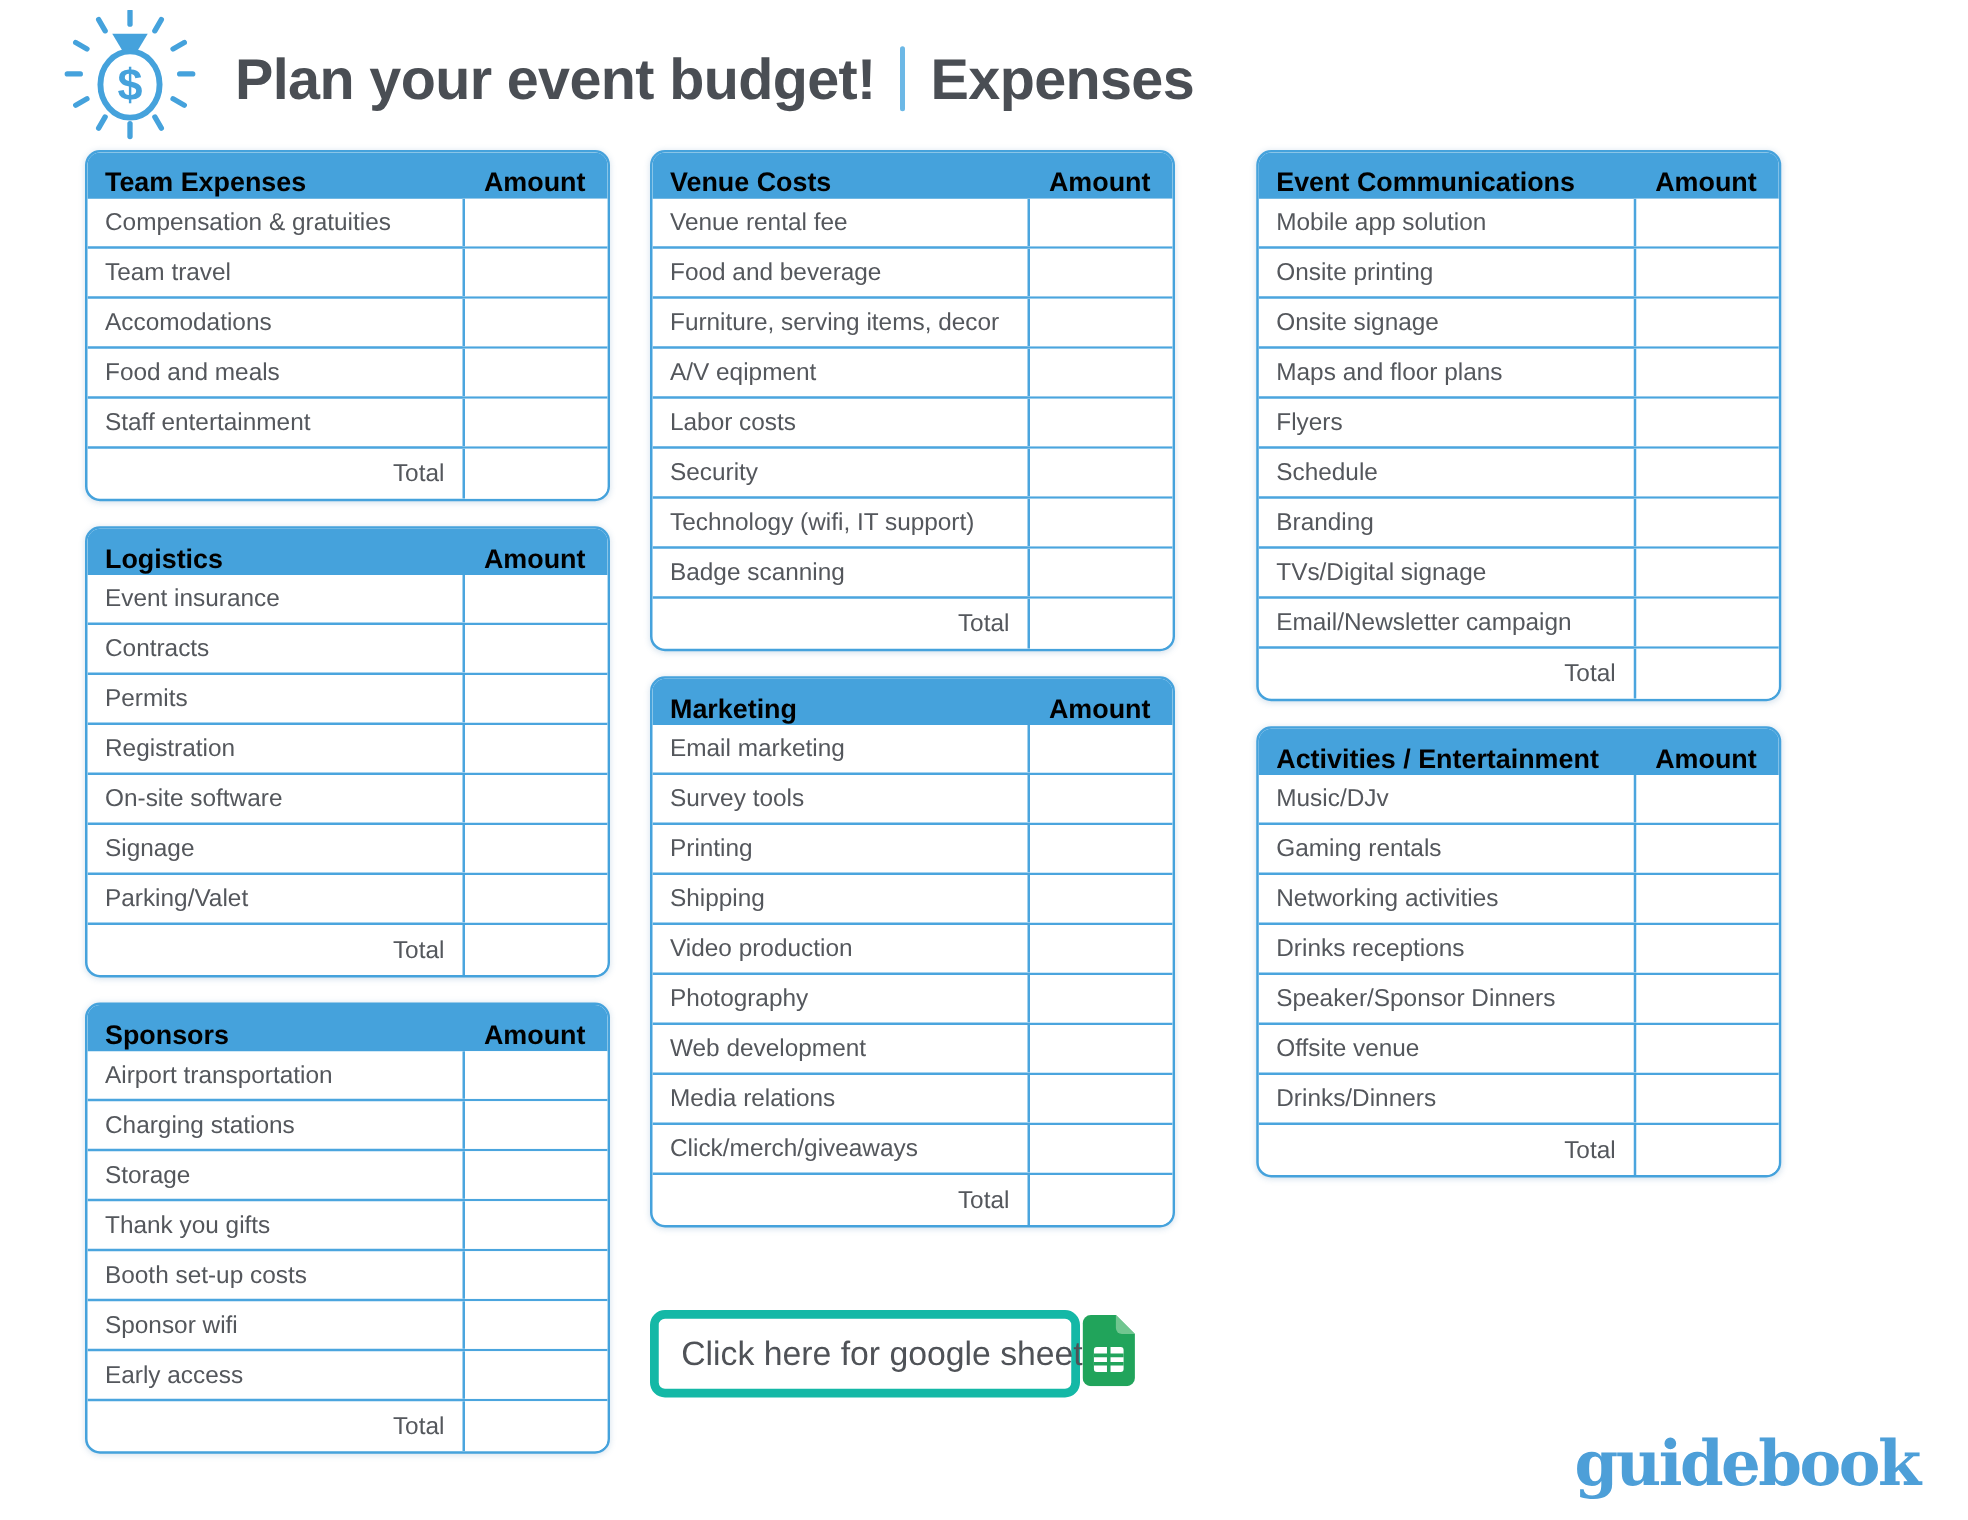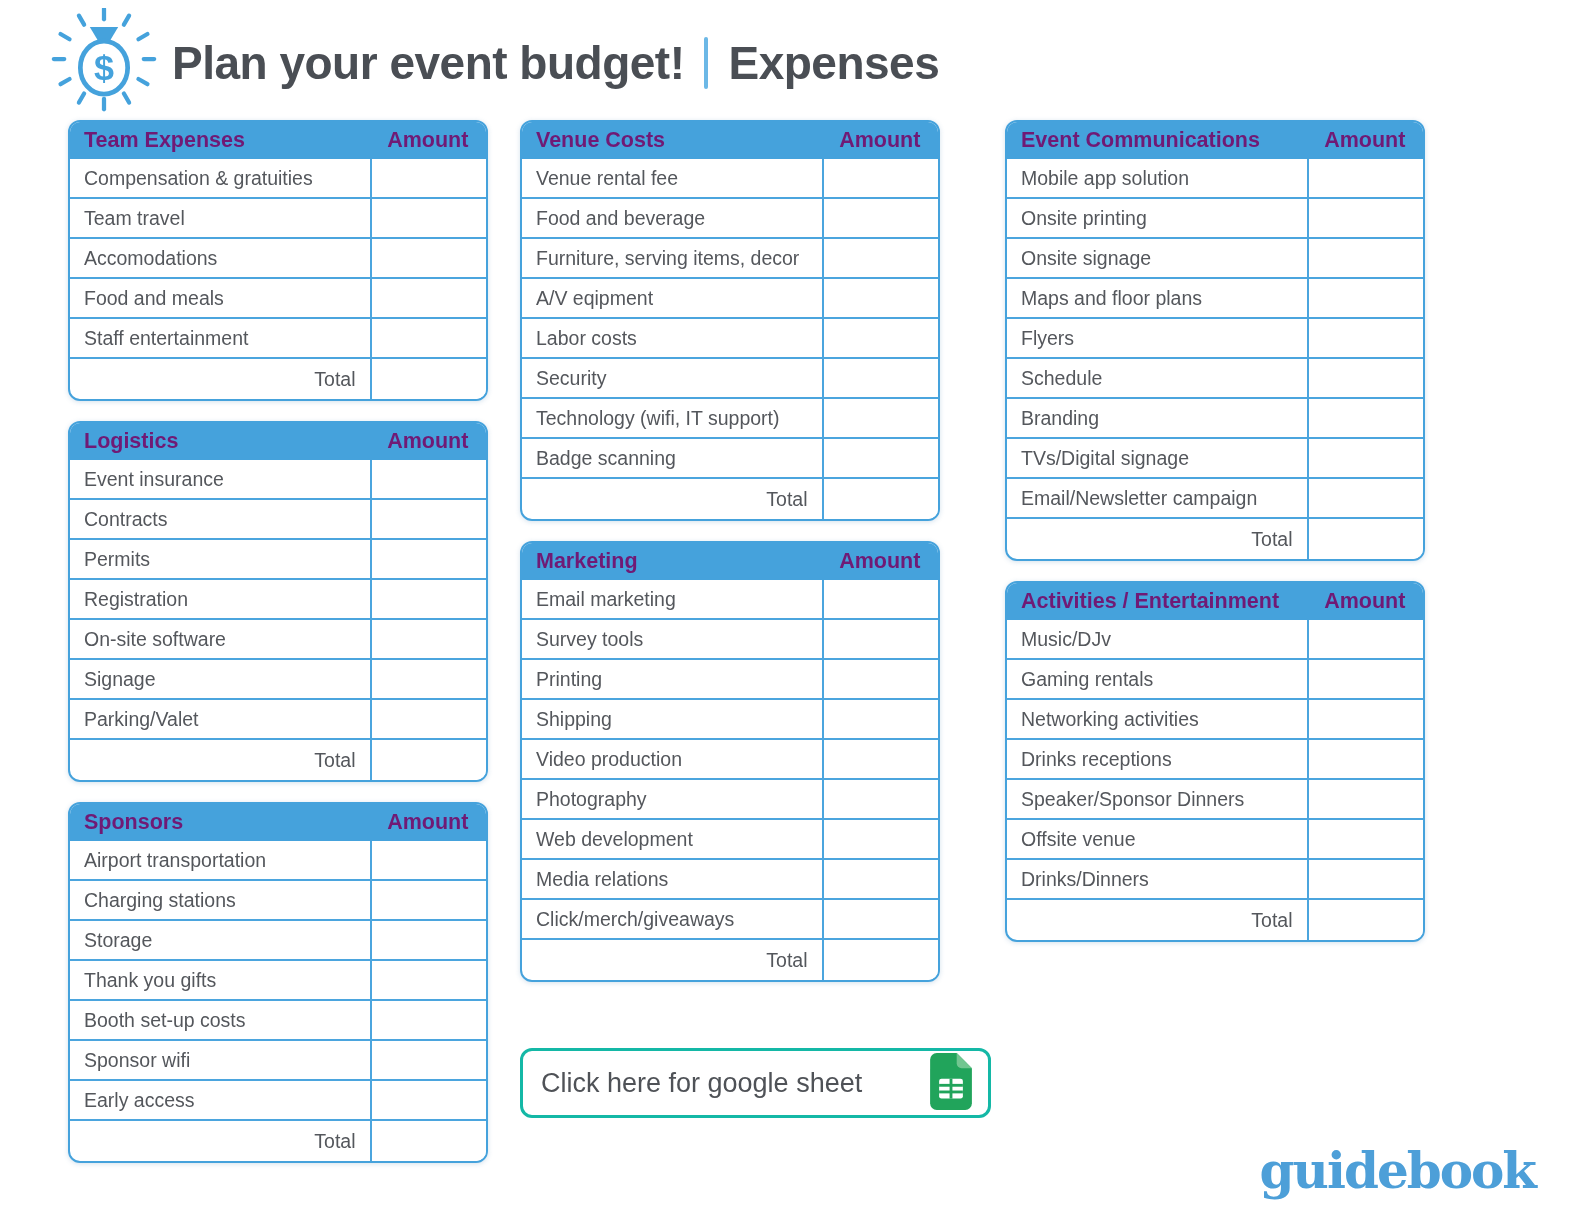"Plan your event budget!" .page-title { margin-left: 12px -> 28px }
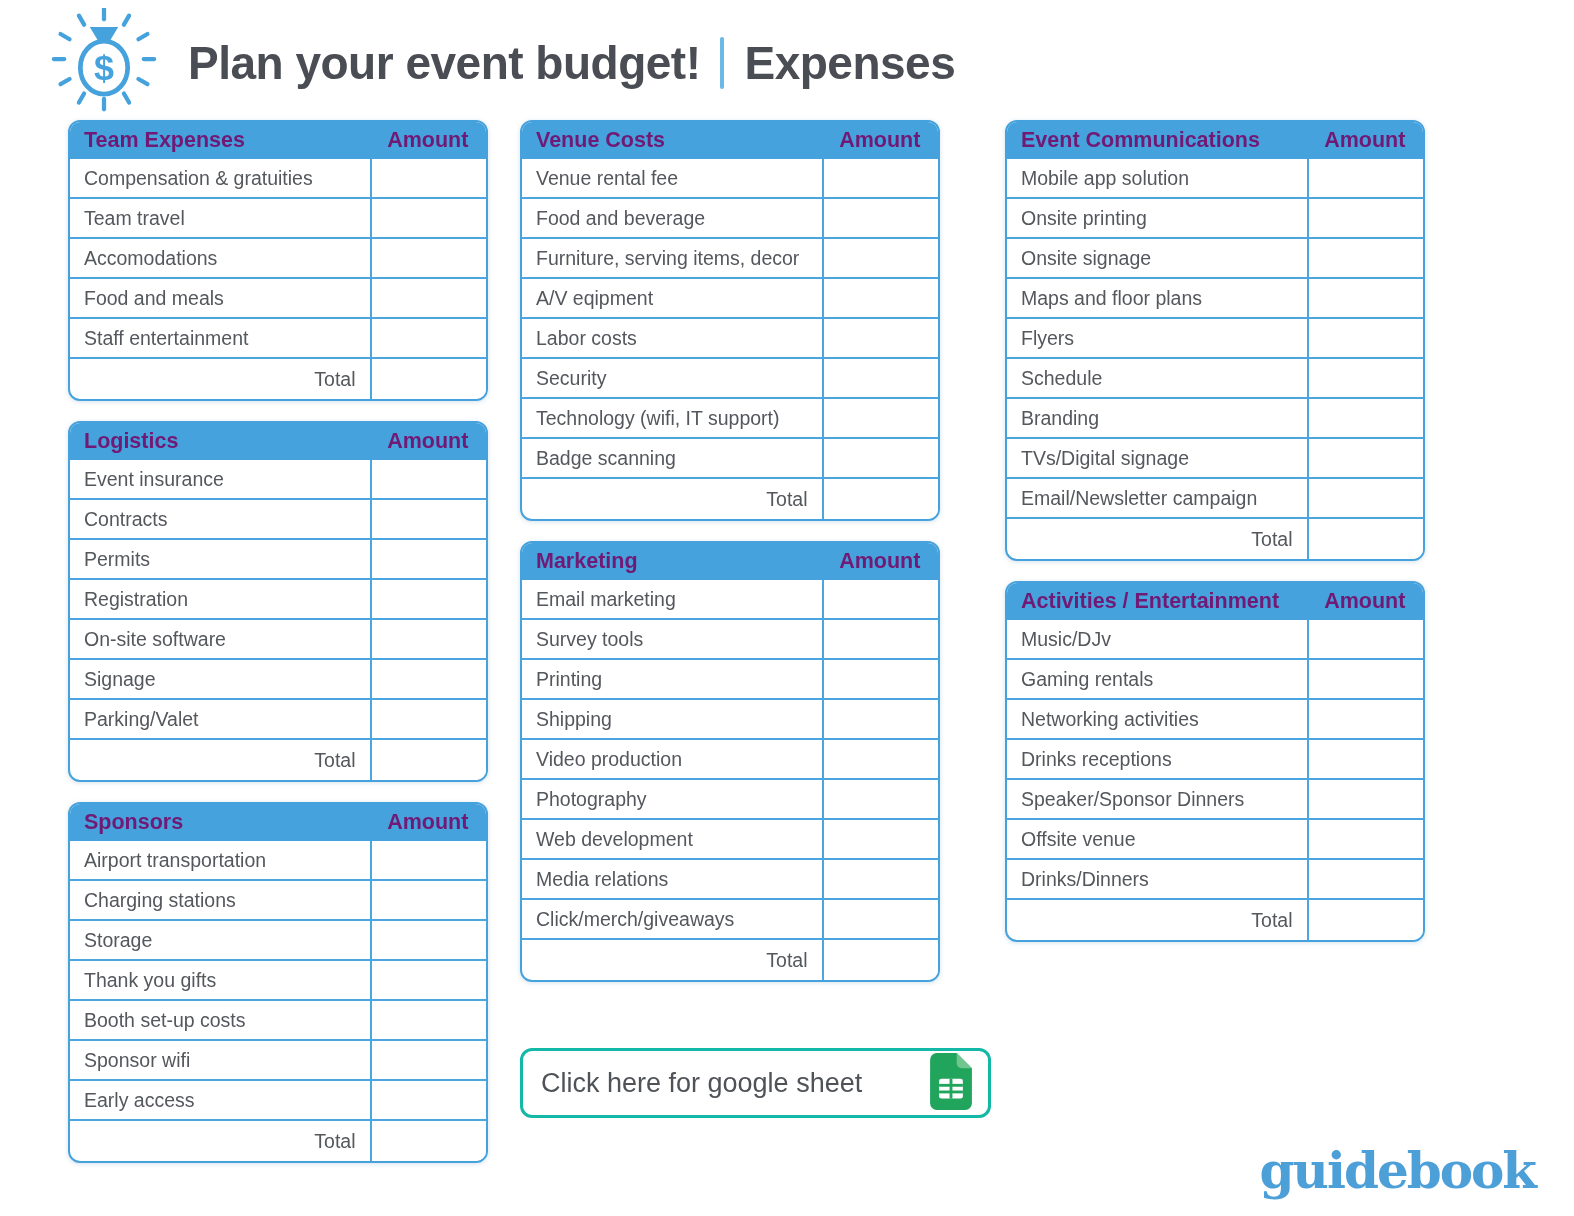"Team Expenses" .t-head { align-items: center -> flex-end; color: #701a75 -> #000000 }
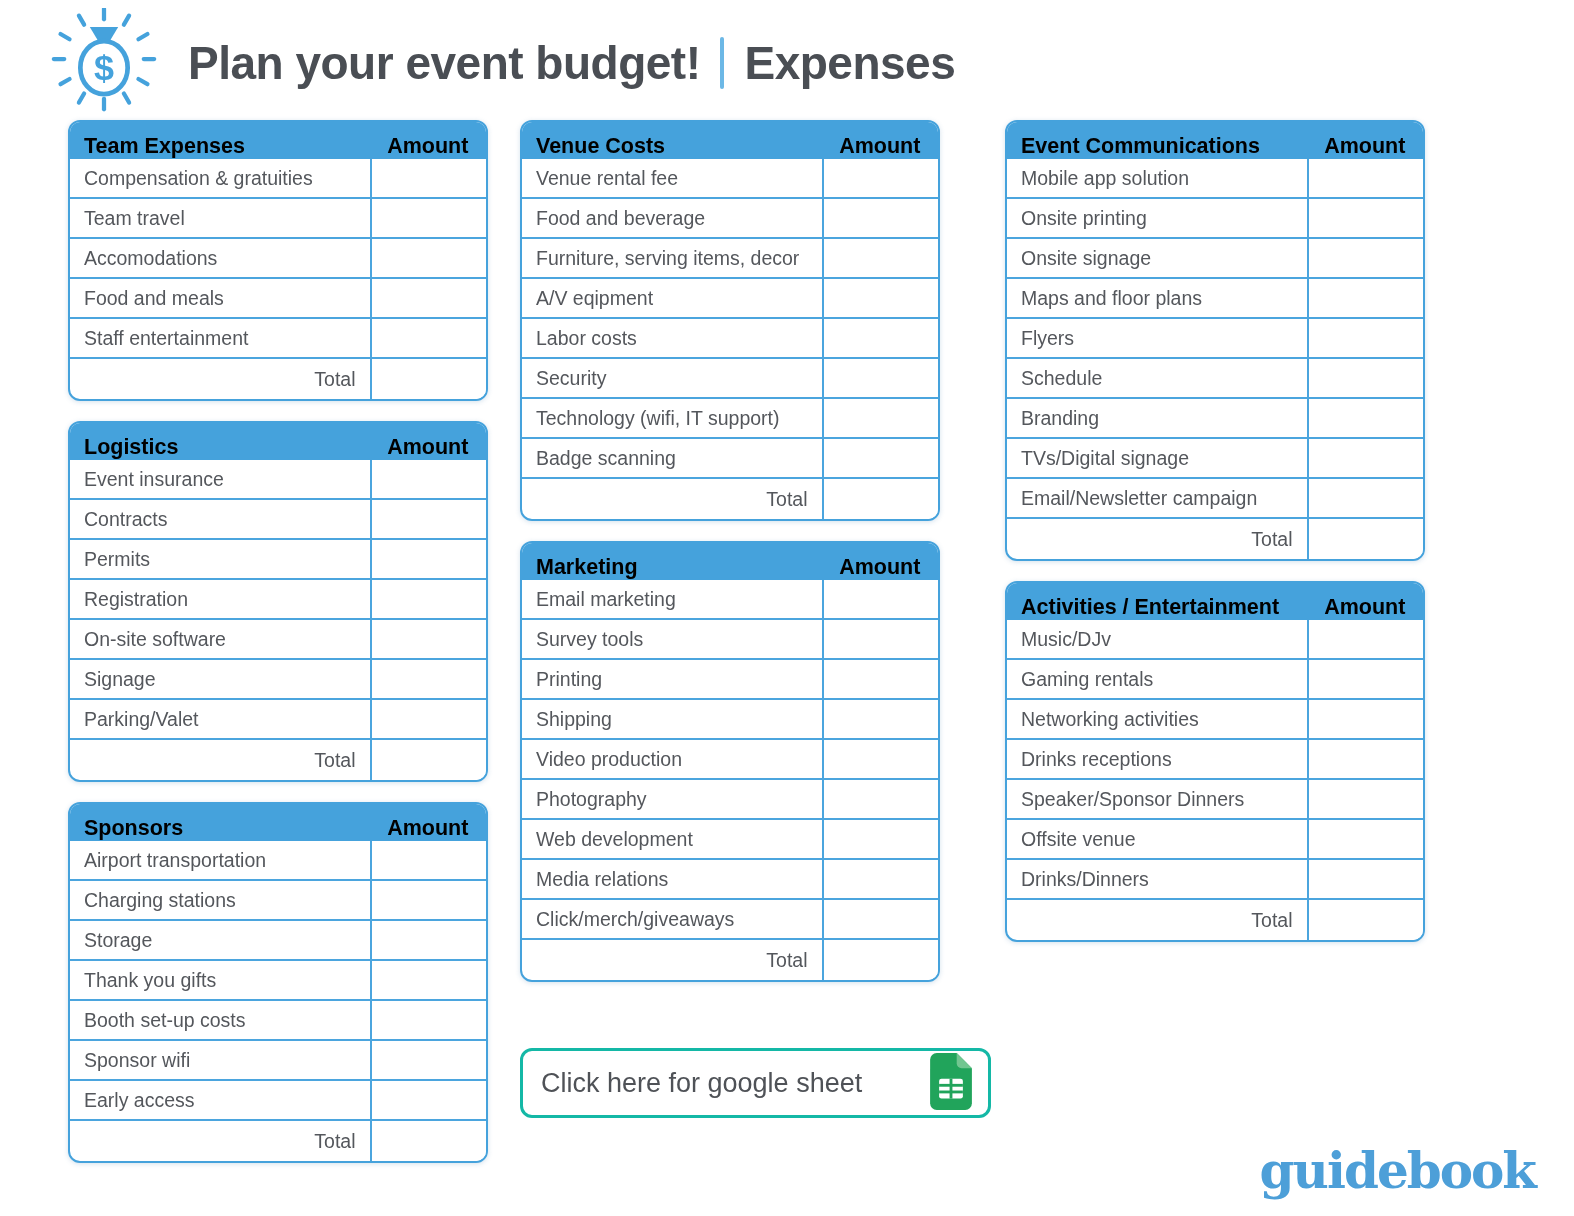"Click here for google sheet" .sheet-button { border: 3px solid #14b8a6 -> 7px solid #14b8a6; width: 471px -> 344px }
